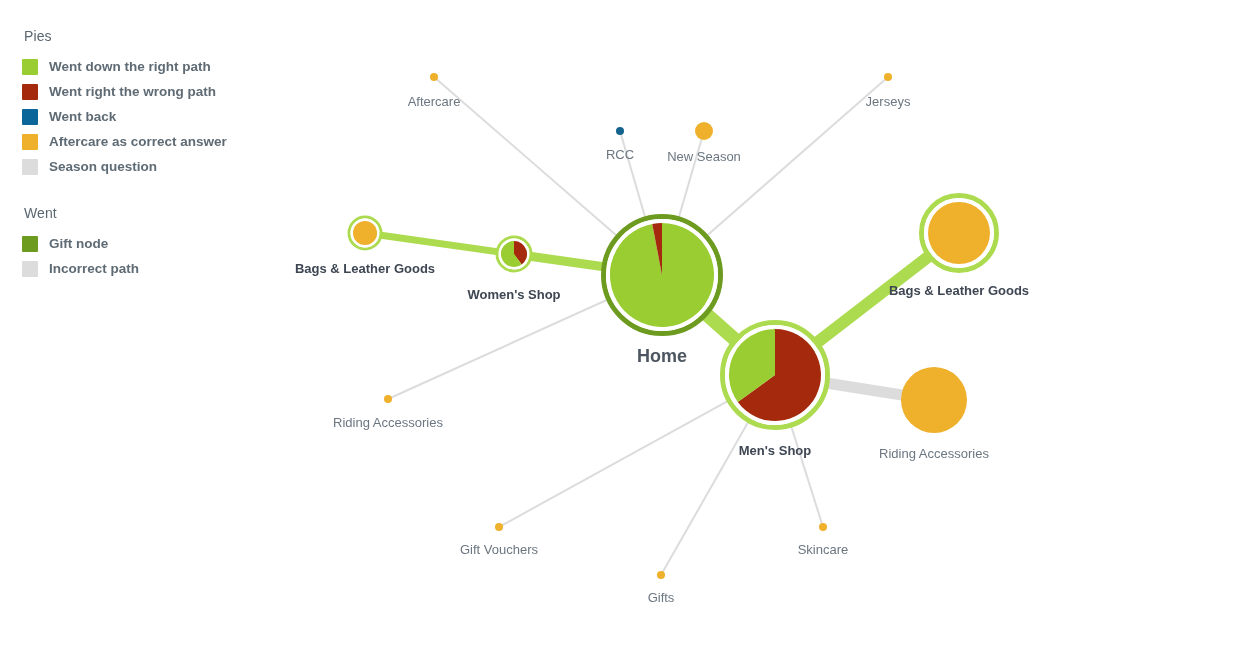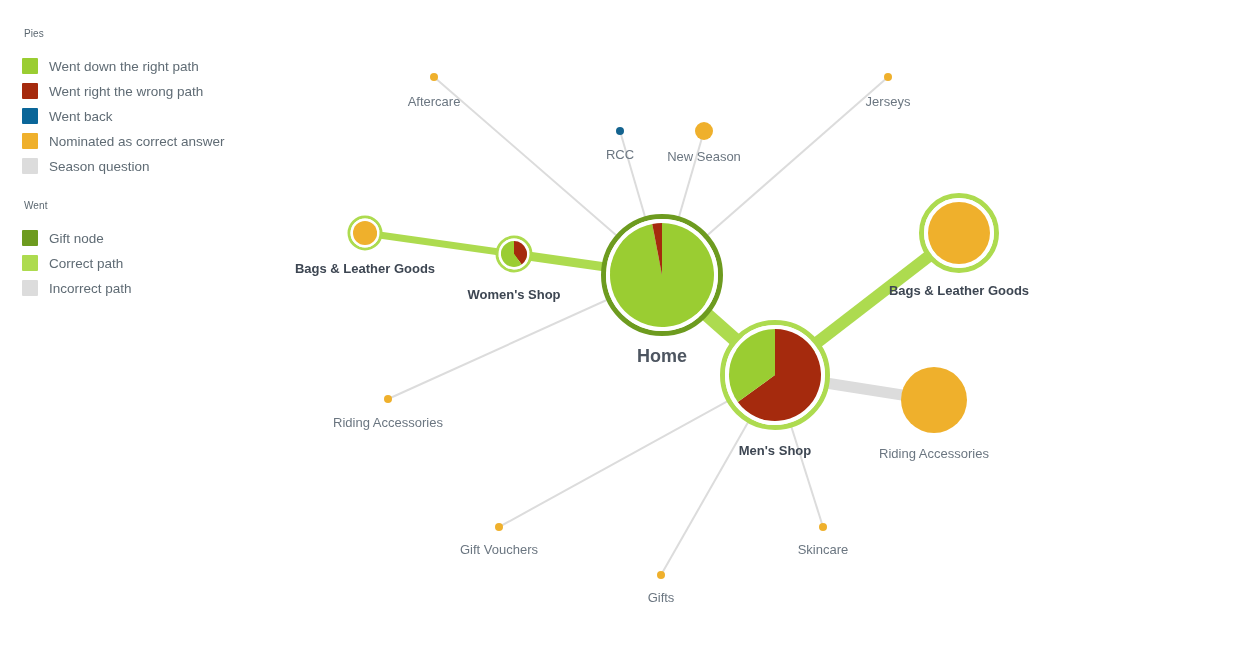"Pies" .legend-title { font-size: 10px -> 14px }
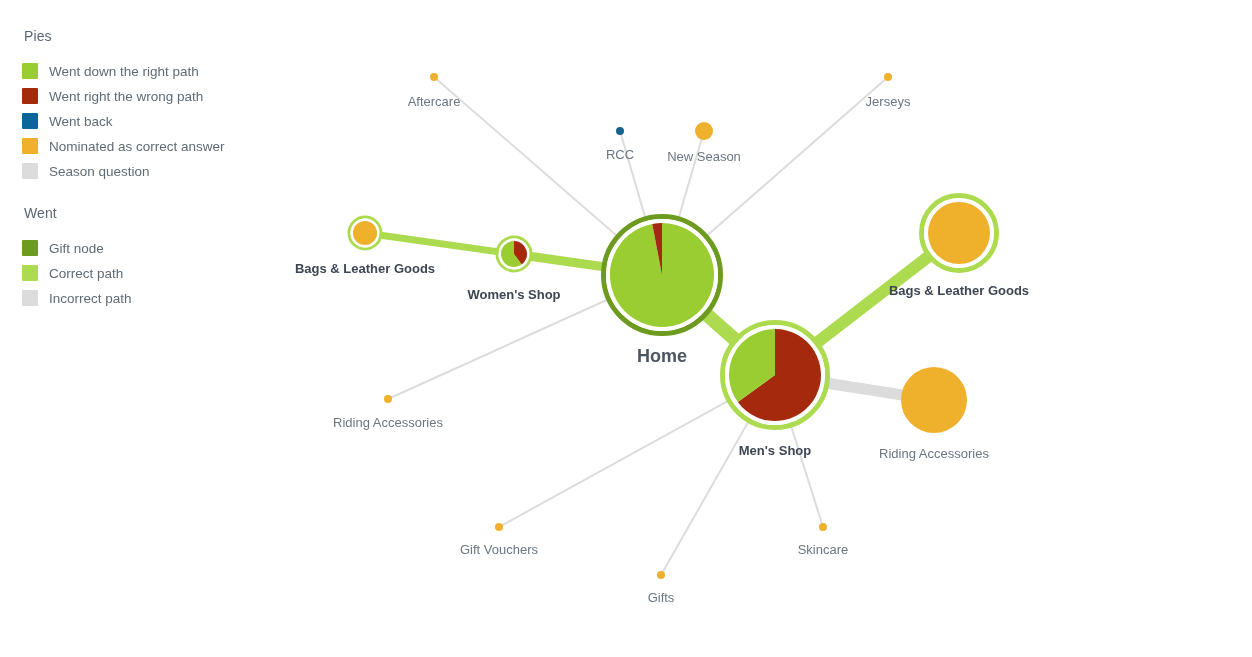"Went down the right path" .legend-row { align-items: flex-end -> center; font-weight: none -> bold }
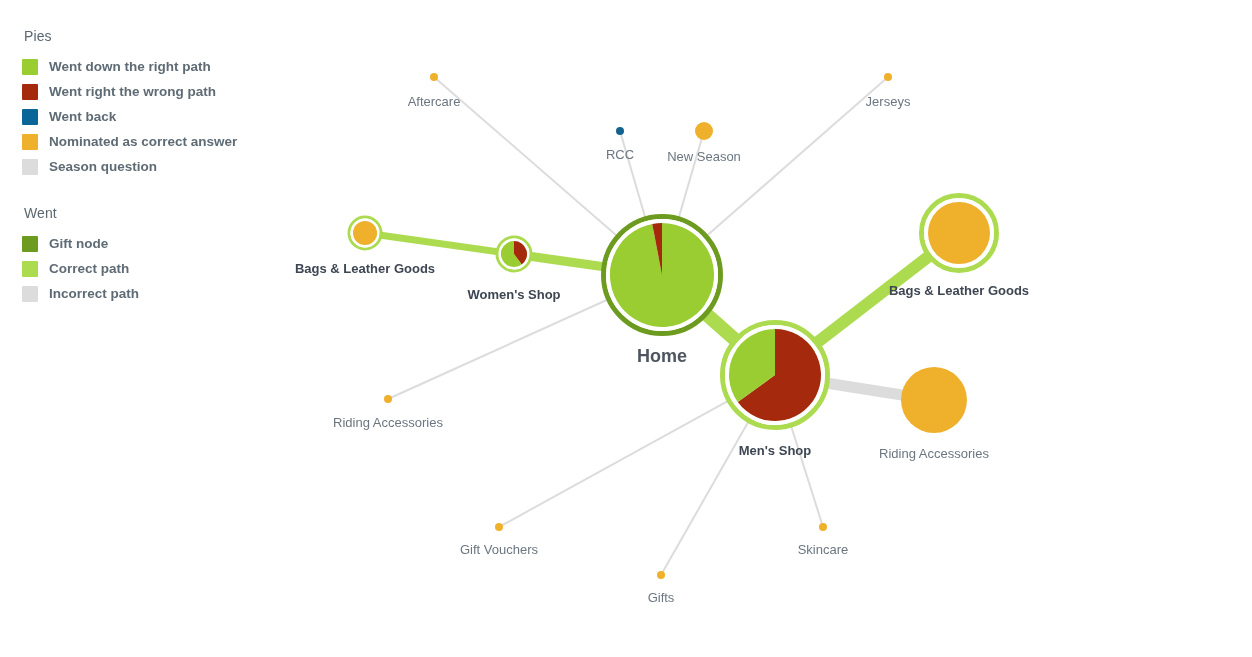"Nominated as correct answer" span.legend-label { text: Nominated -> Aftercare }
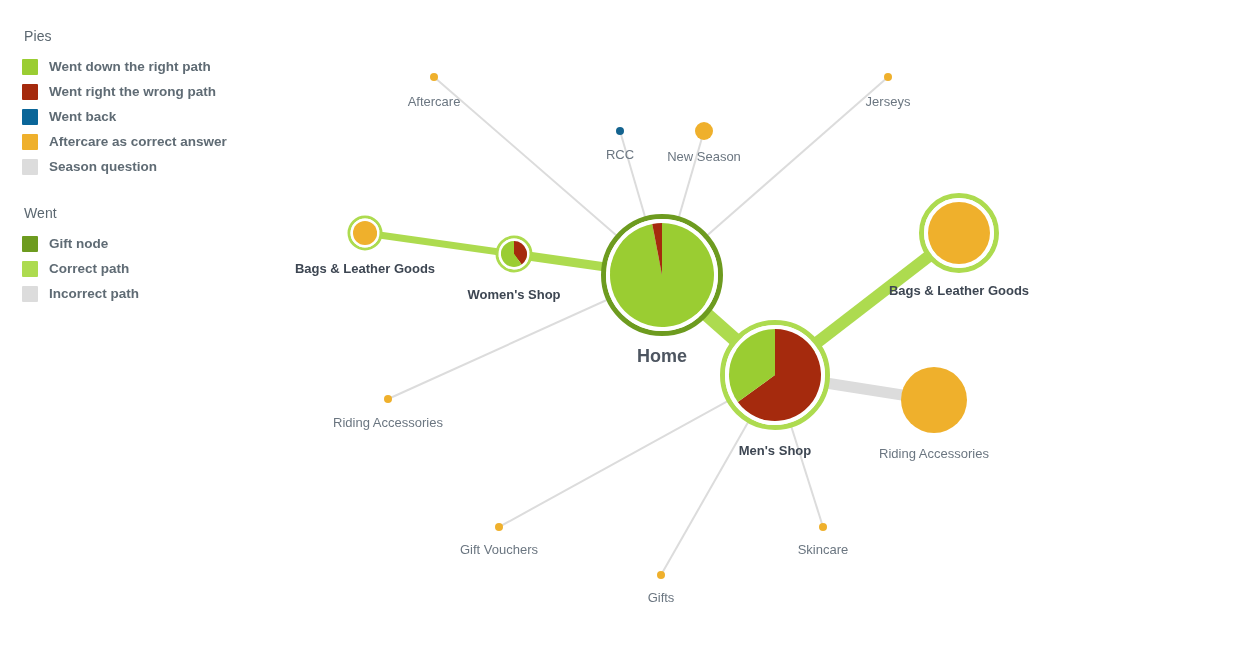"Correct path" div.legend-row { html: <div> <span></span> <span>Correct path</span> </div> -> none }
